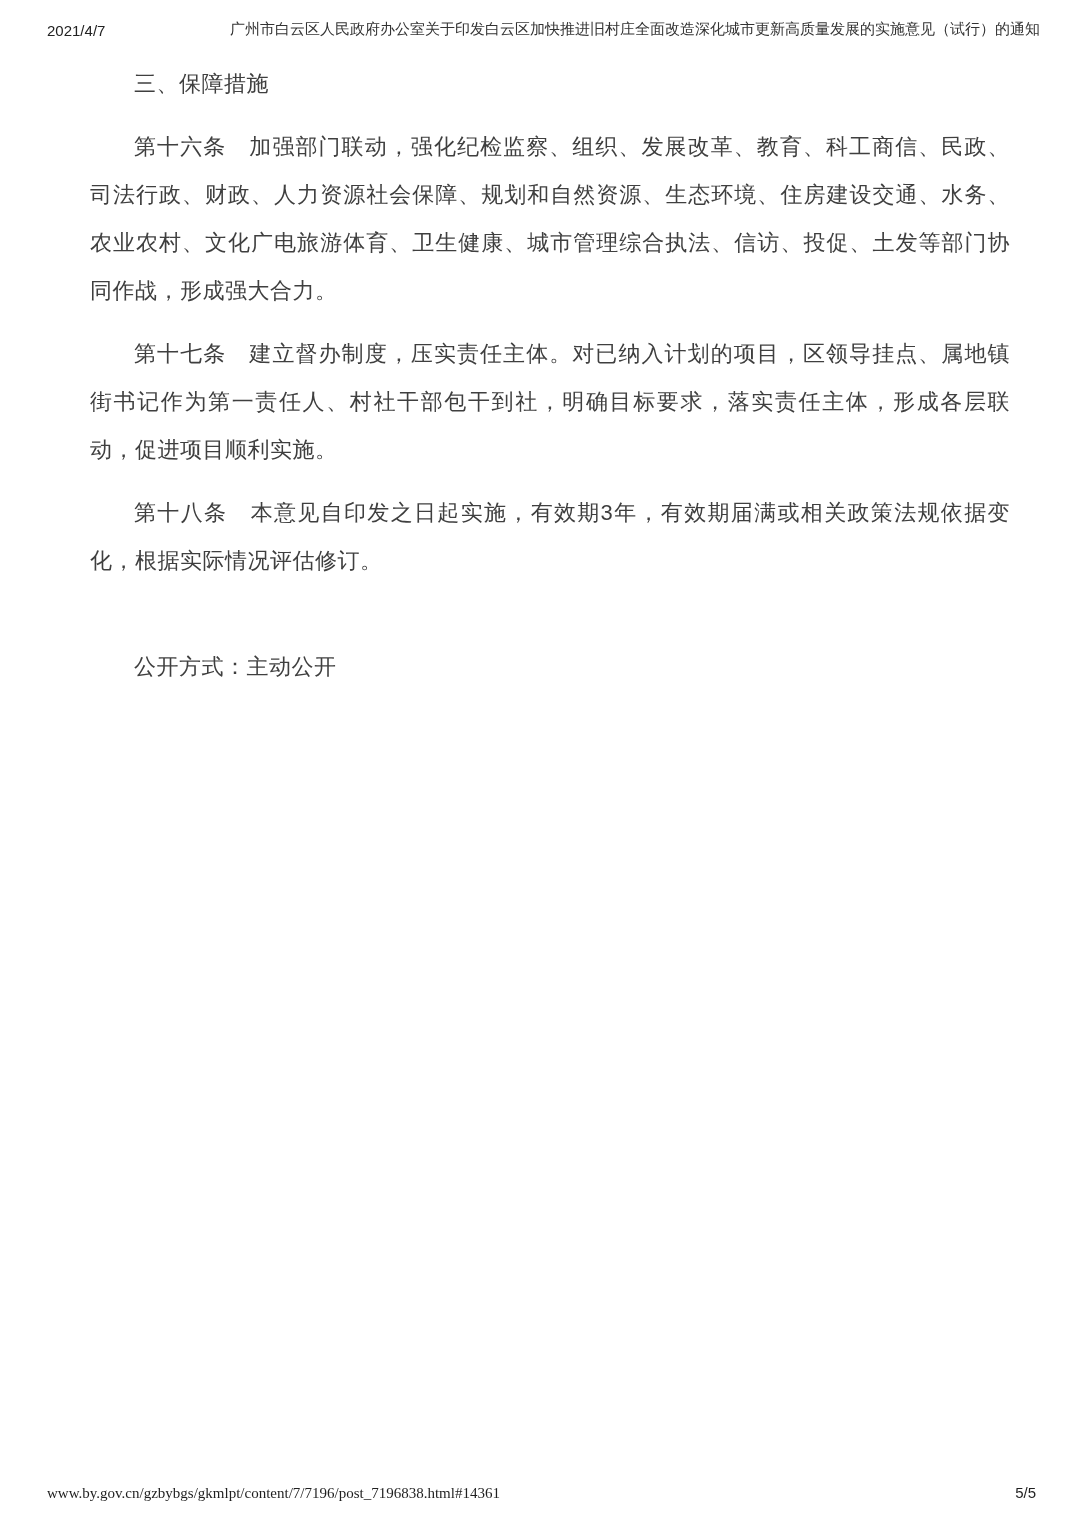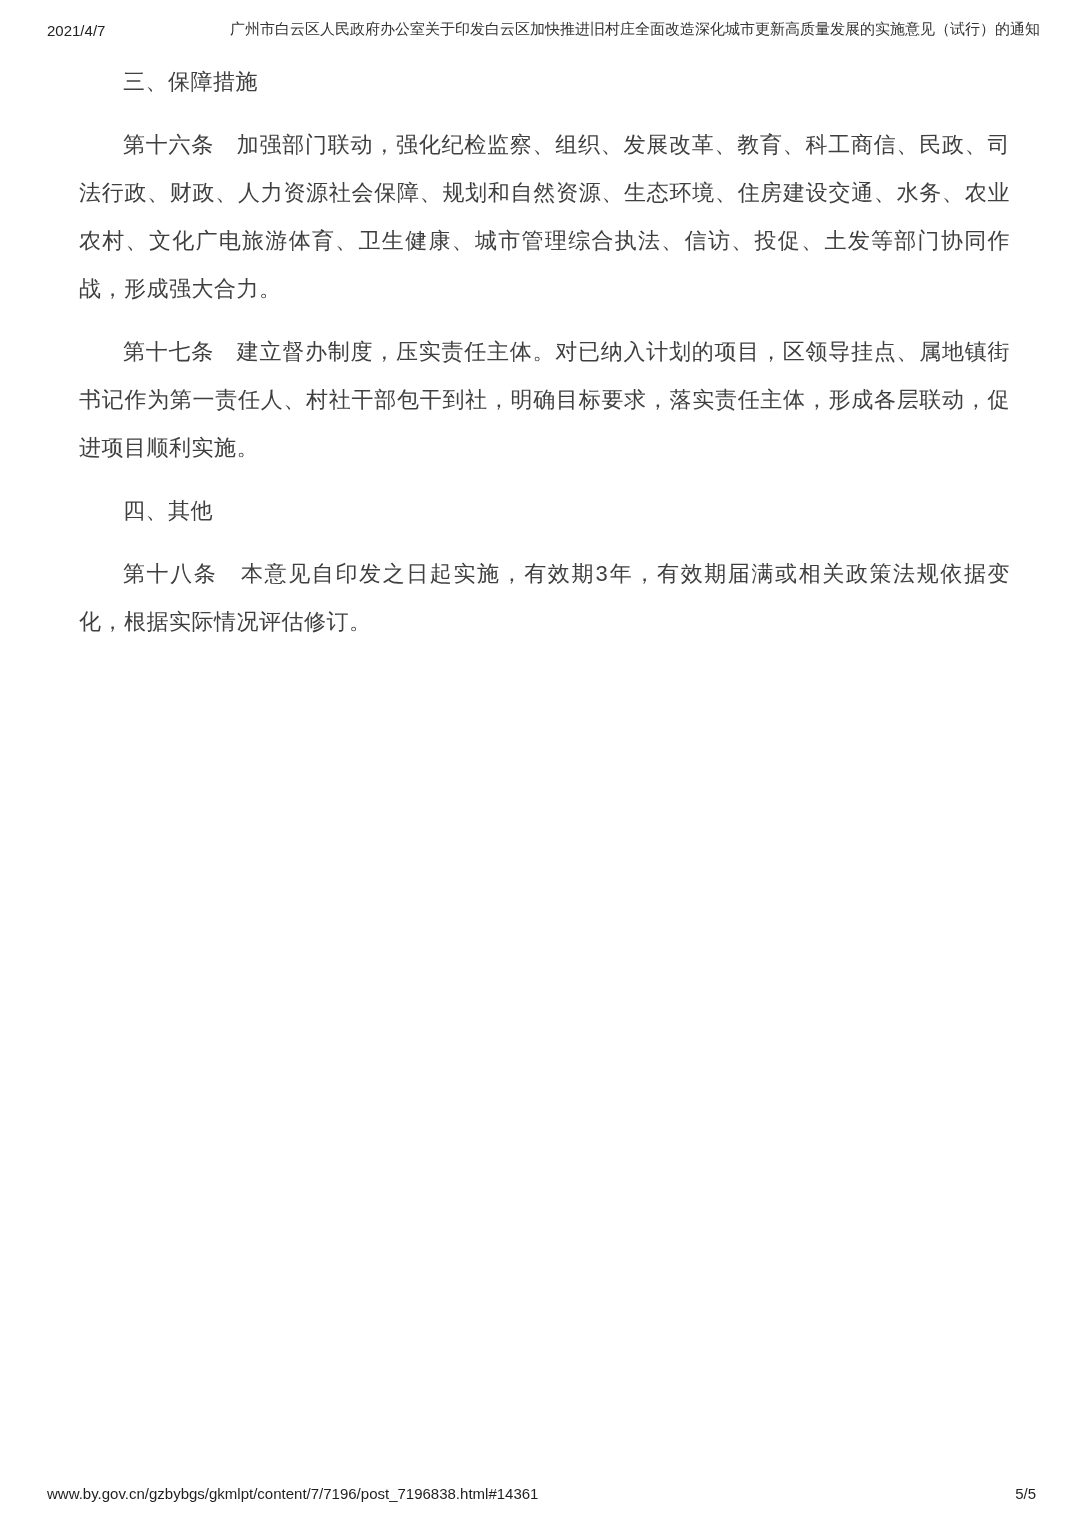"三、保障措施" .doc-body p { font-family: Liberation Mono, monospace -> none; margin: 0 0 15px 1px -> 0 0 15px 12px }
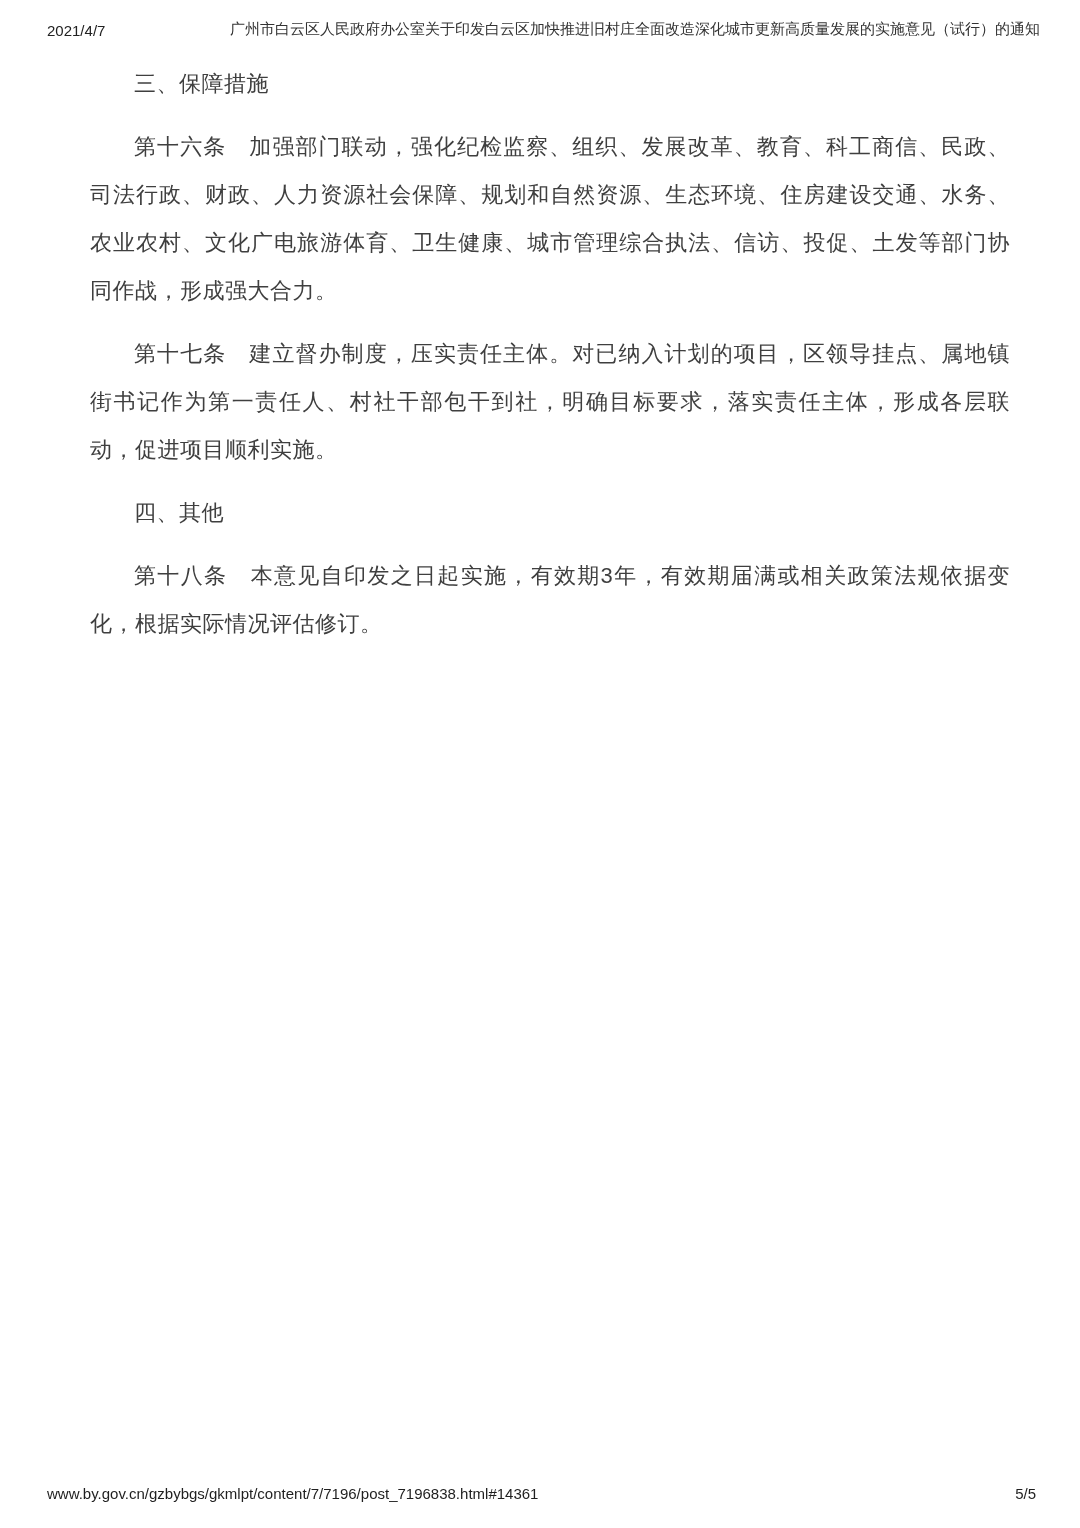"四、其他" p { html: <p>四、其他</p> -> none }
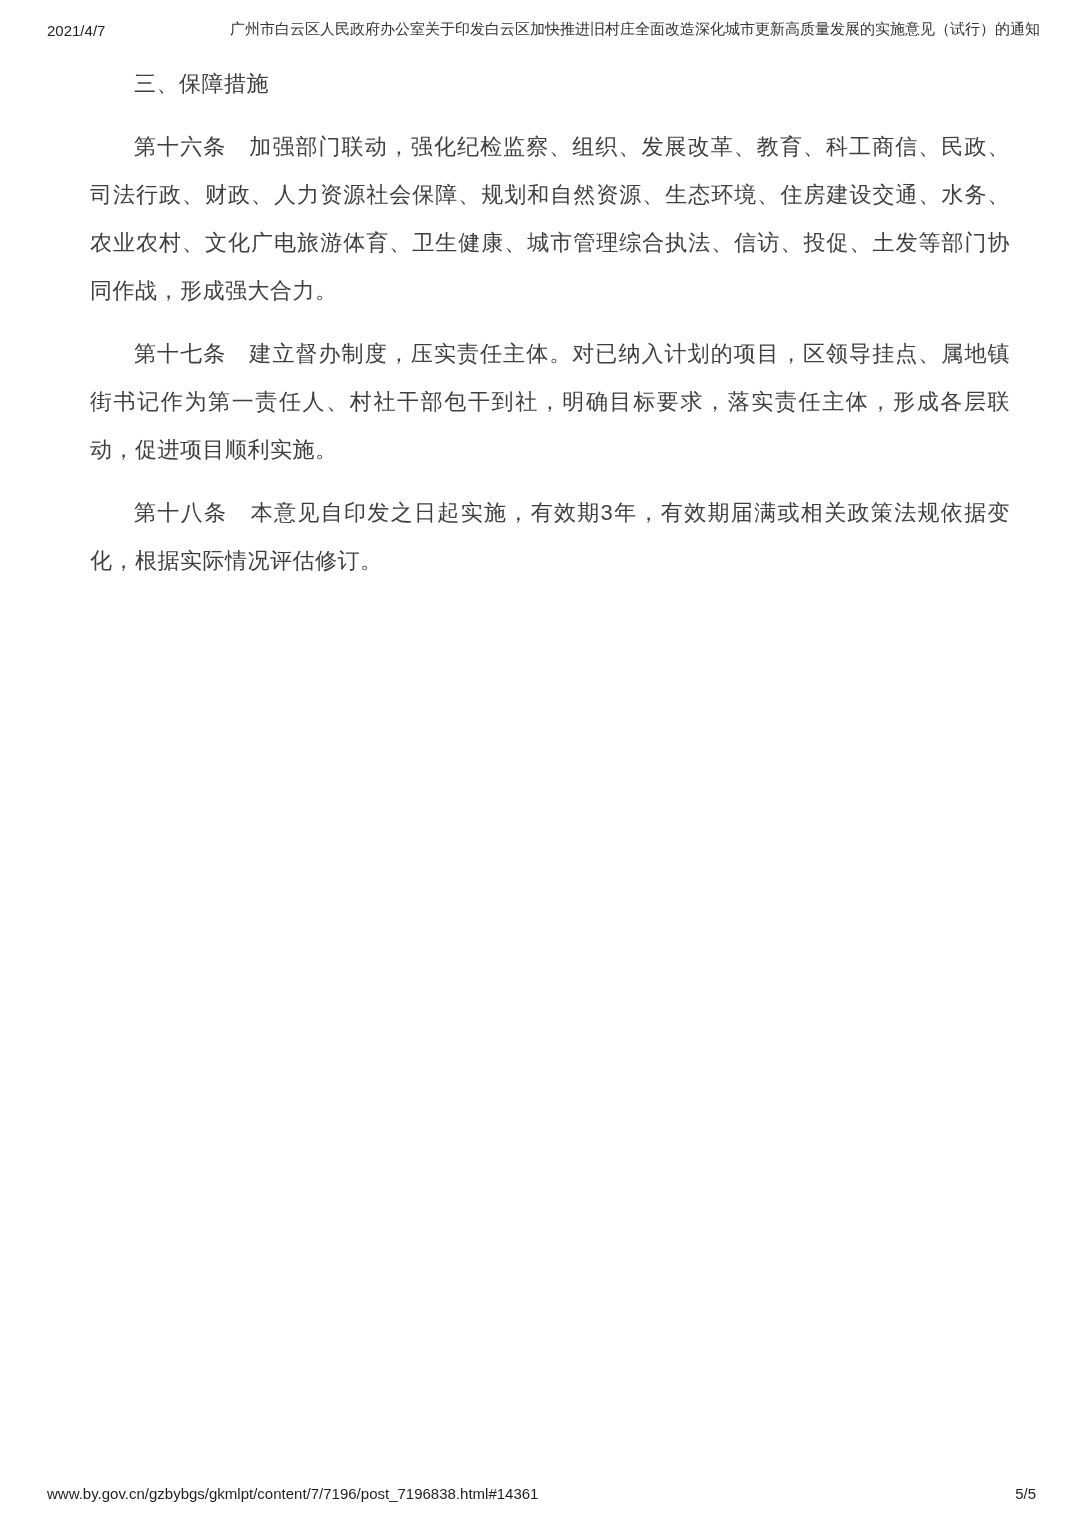"公开方式：主动公开" p.gap-large { html: none -> <p>公开方式：主动公开</p> }
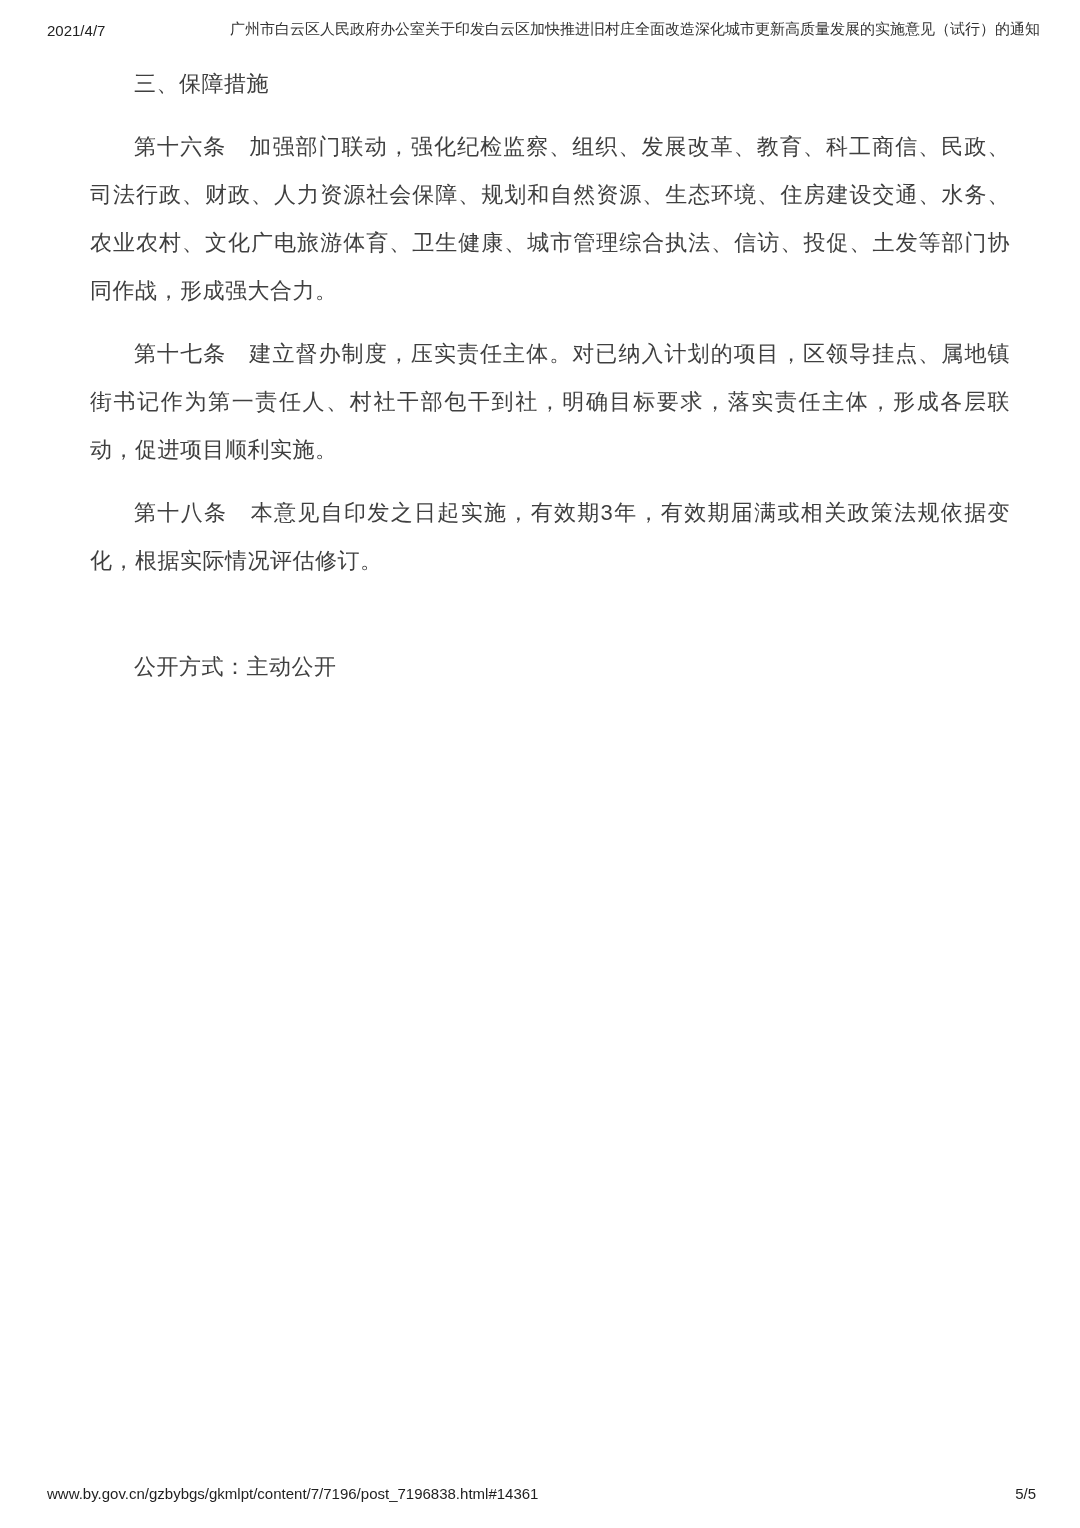"www.by.gov.cn/gzbybgs/gkmlpt/content/7/7" .footer-url { font-family: none -> Liberation Serif, serif }
